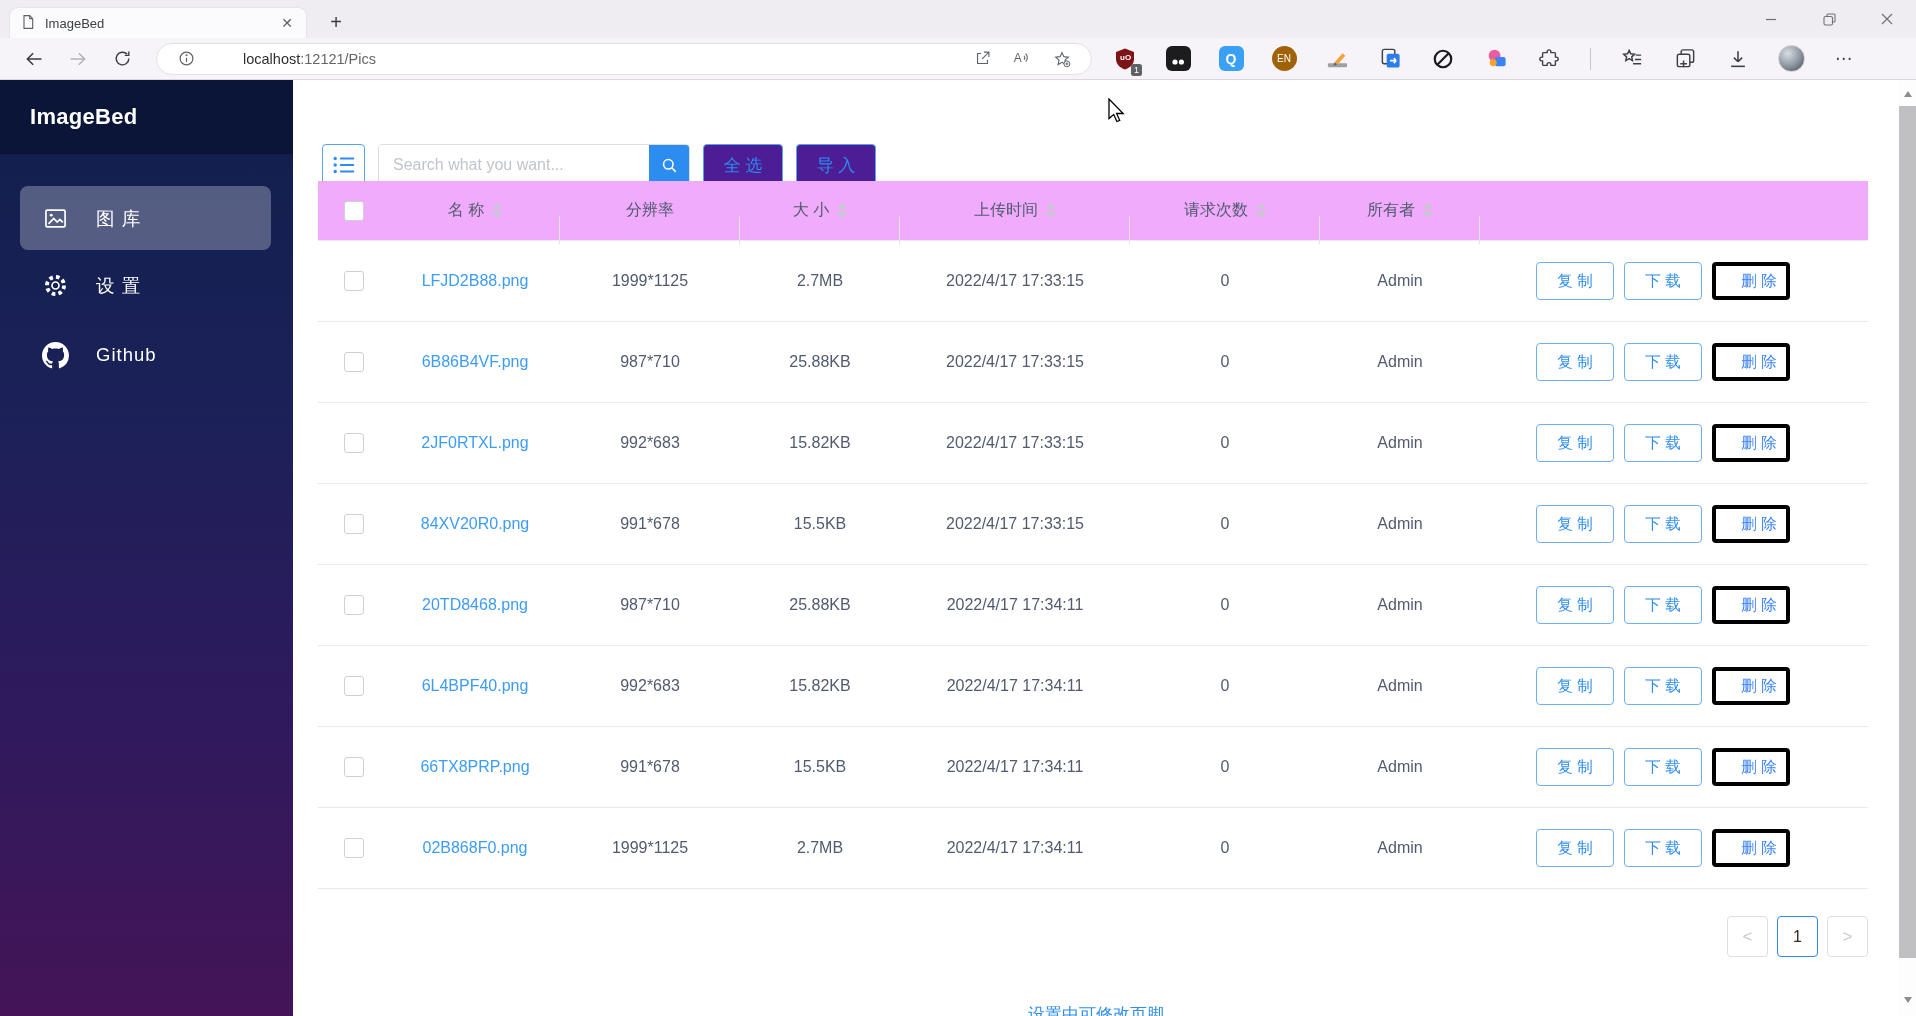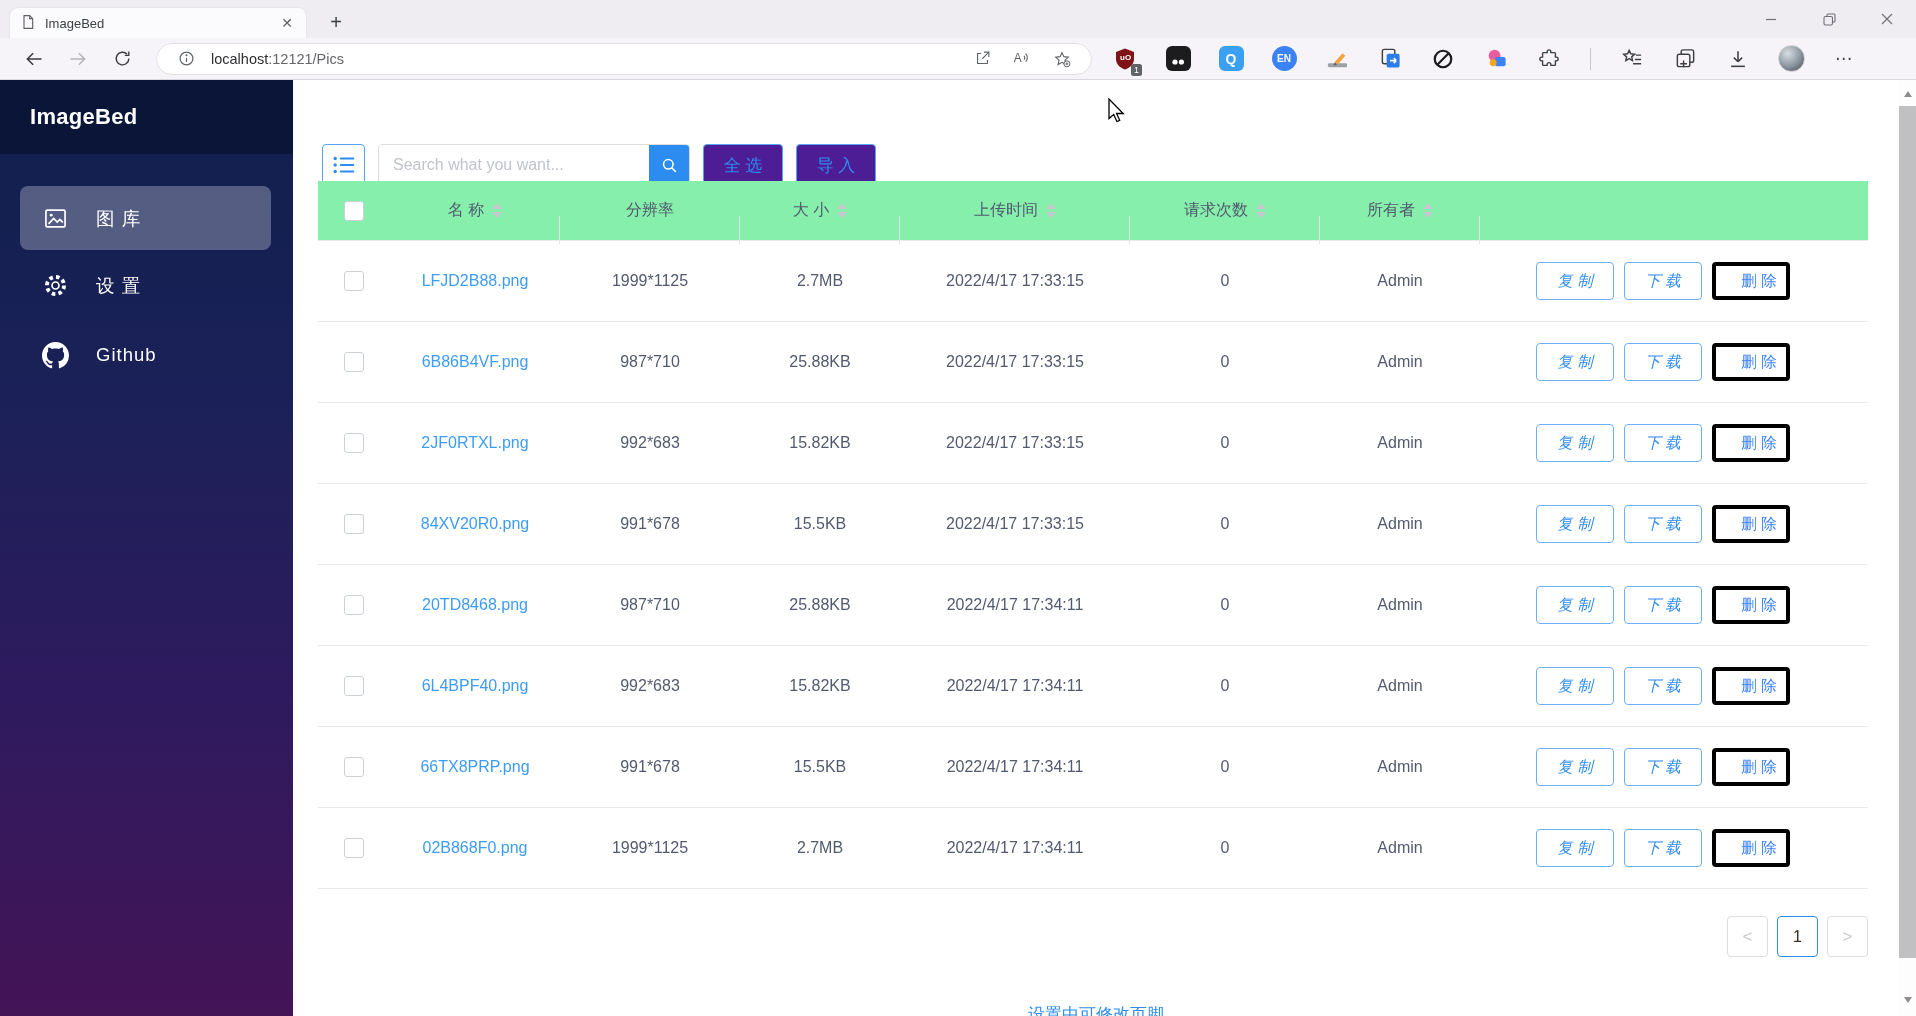"localhost:12121/Pics" .url { margin-left: none -> 32px }
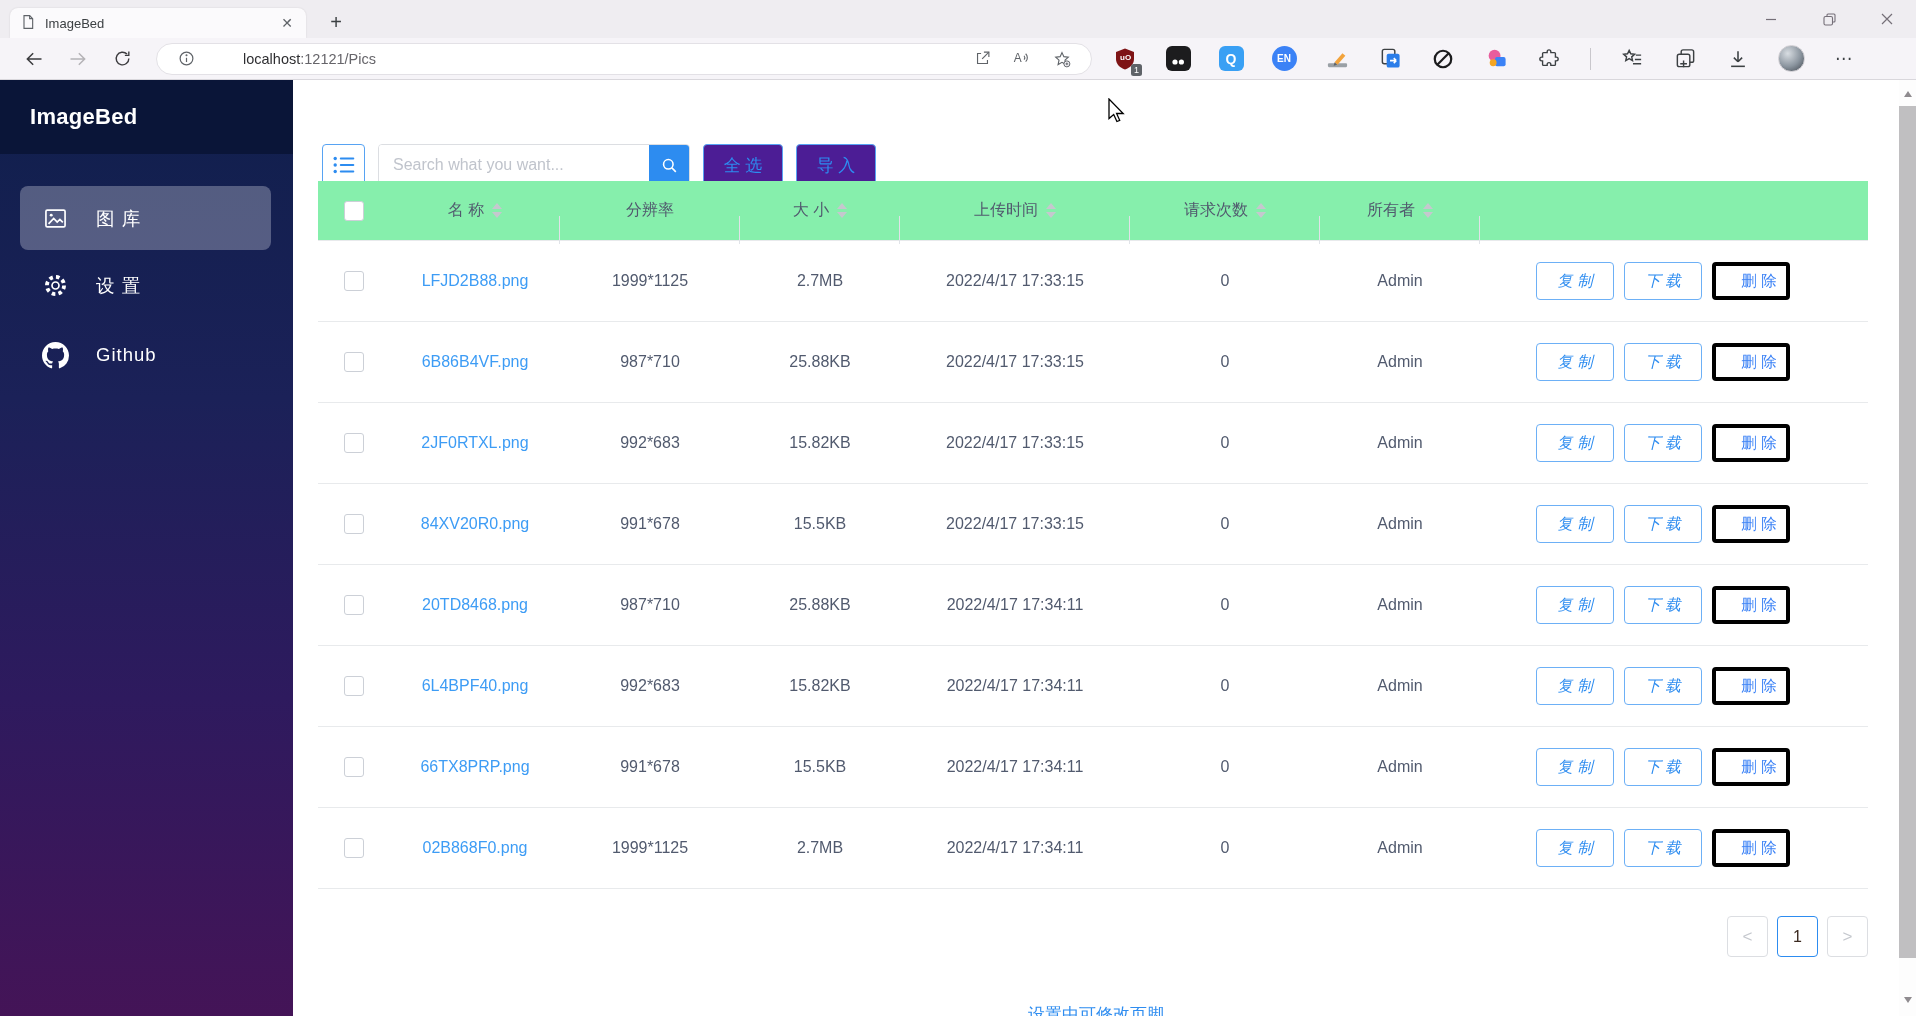"EN" .encirc { background: #3b82f6 -> #a16207; font-weight: bold -> normal }
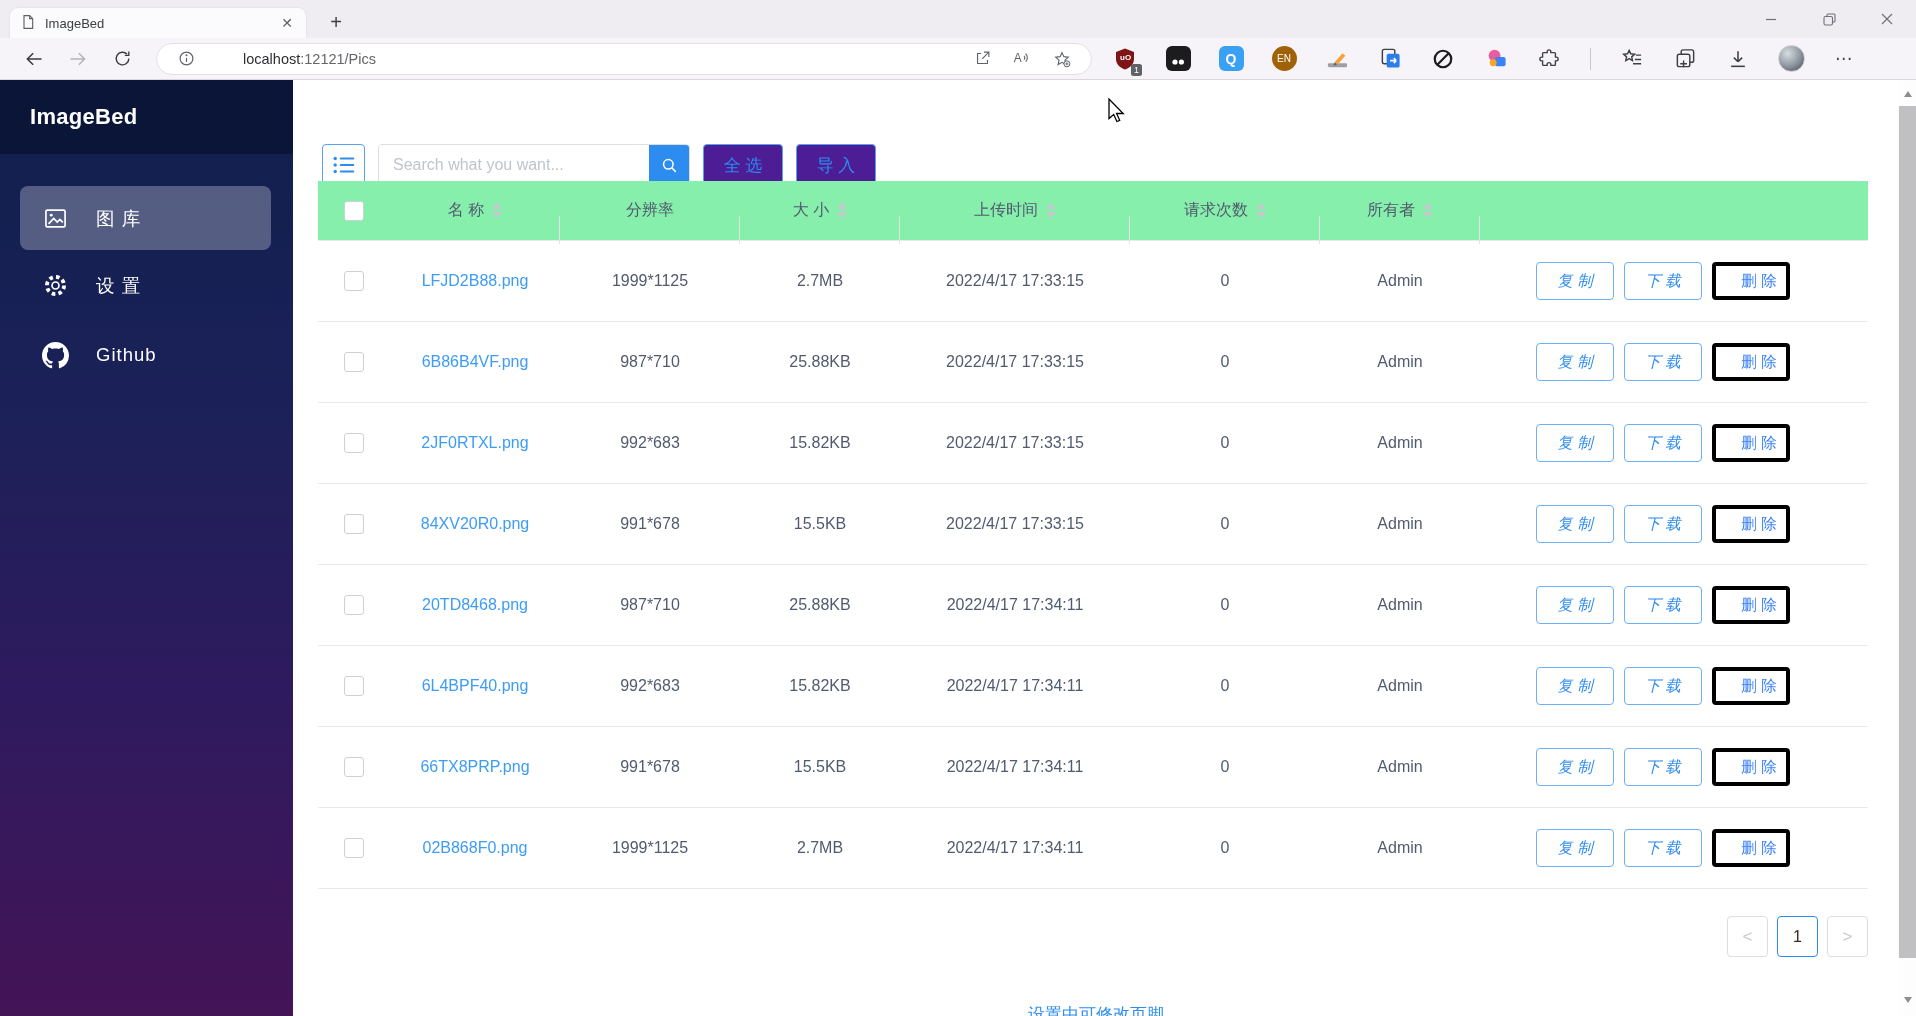"名 称" .thead { background: #86efac -> #f0abfc }
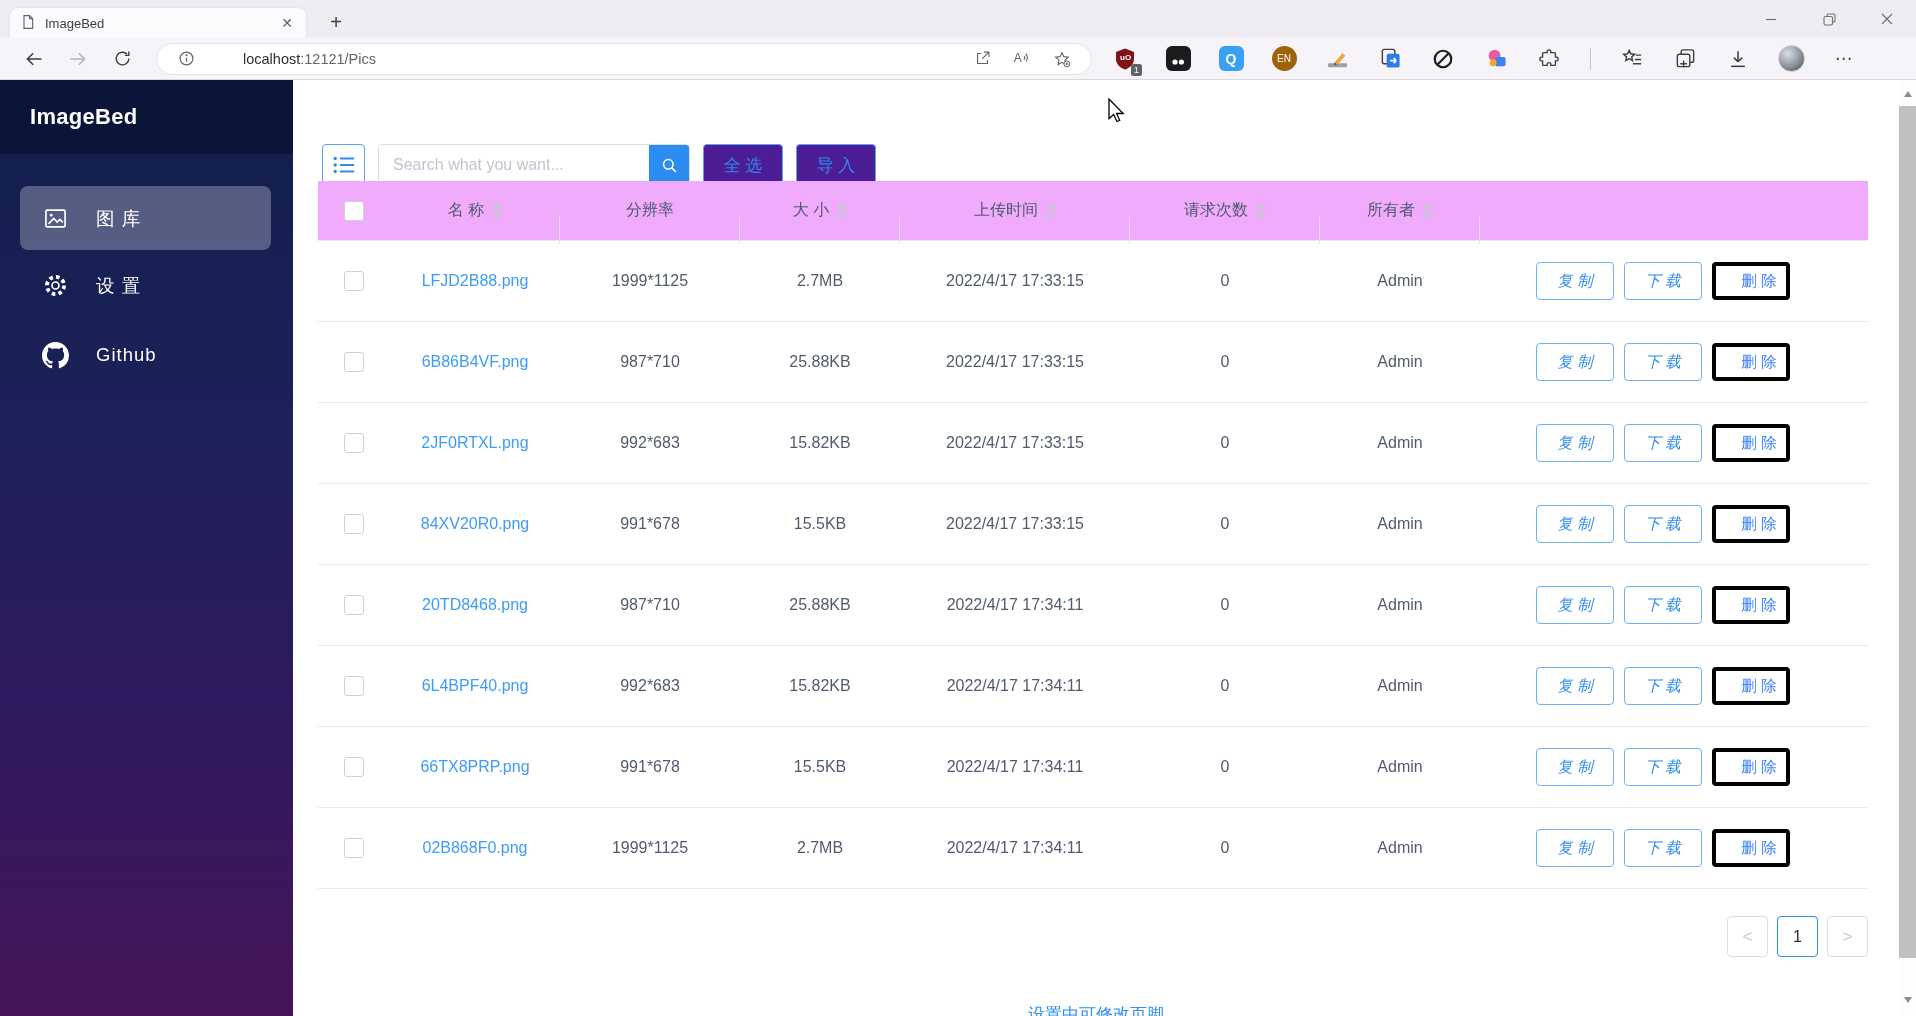"复 制" .abtn.blue { font-style: italic -> none }
